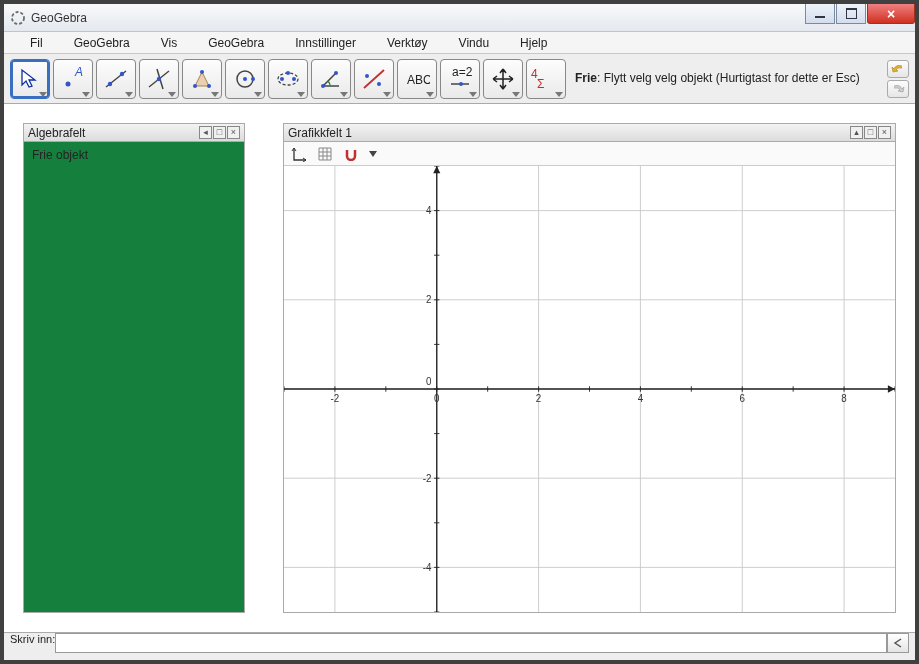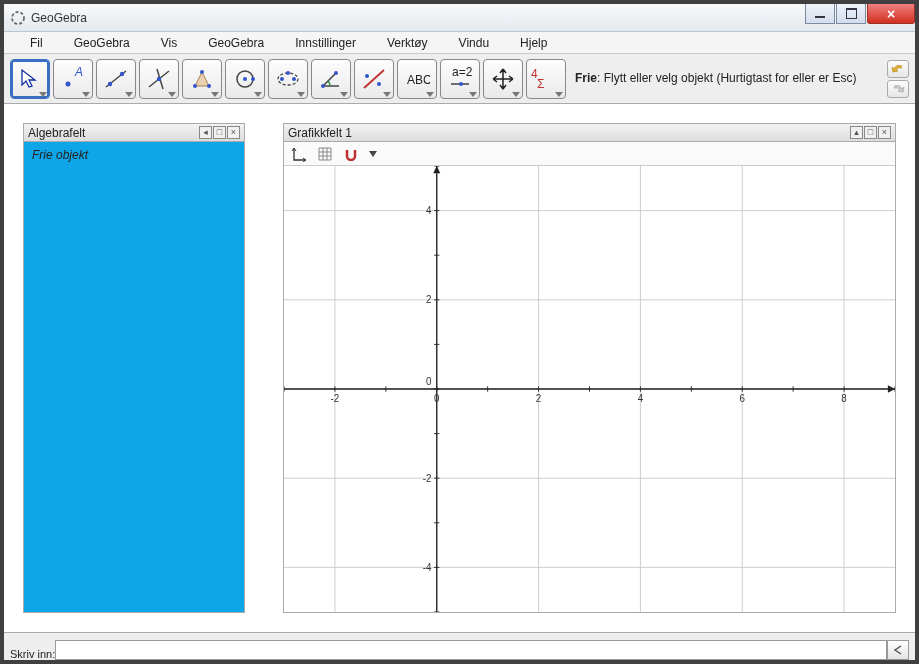": Flytt eller velg objekt" span { text: eller velg objekt (Hurtigtast for eller -> velg velg objekt (Hurtigtast for dette }
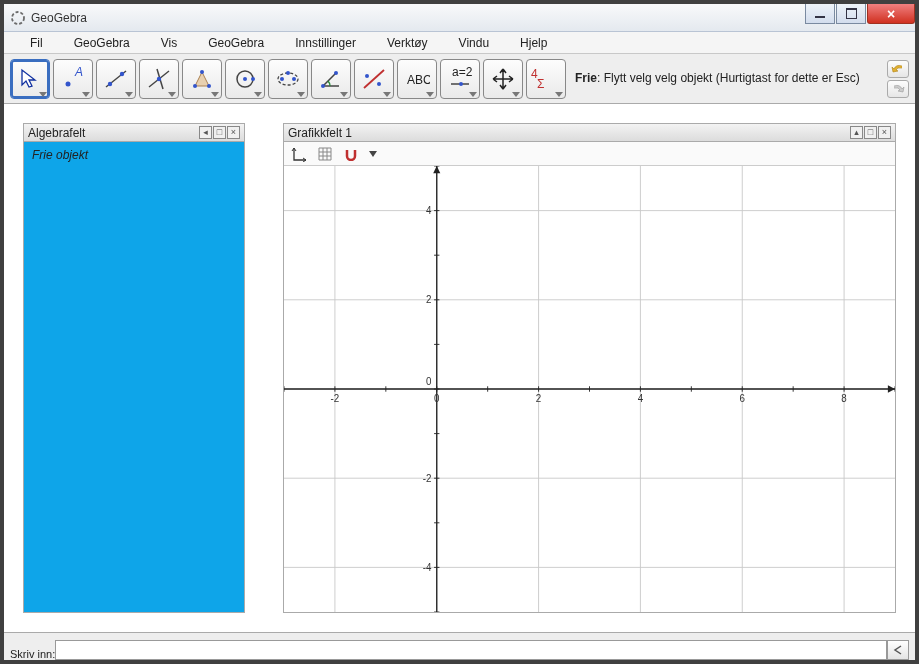"Frie objekt" .algebra-body { background: #0ea5e9 -> #15803d; font-style: italic -> none }
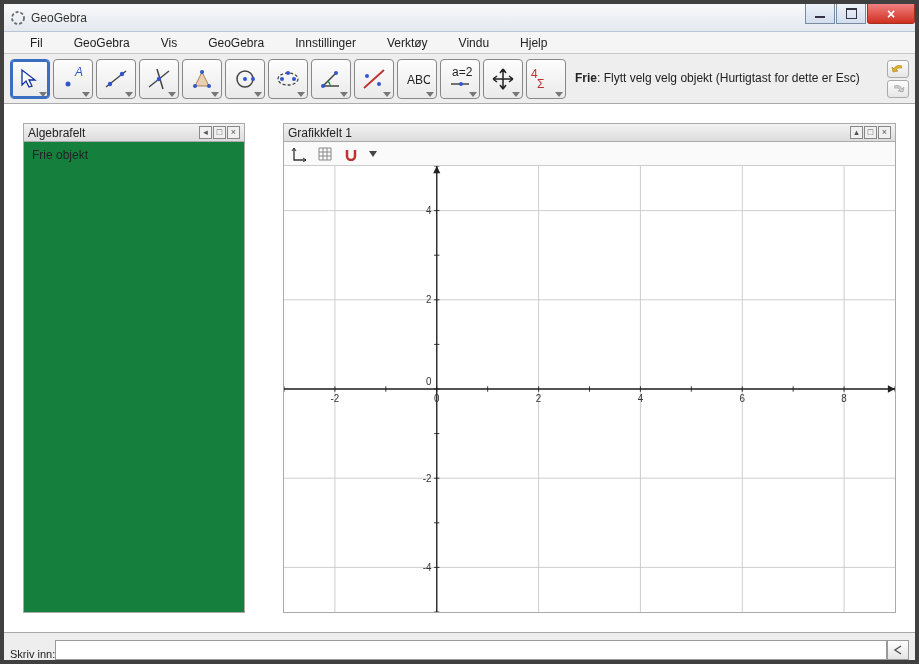"Skriv inn:" .inputbar { align-items: flex-end -> flex-start }
